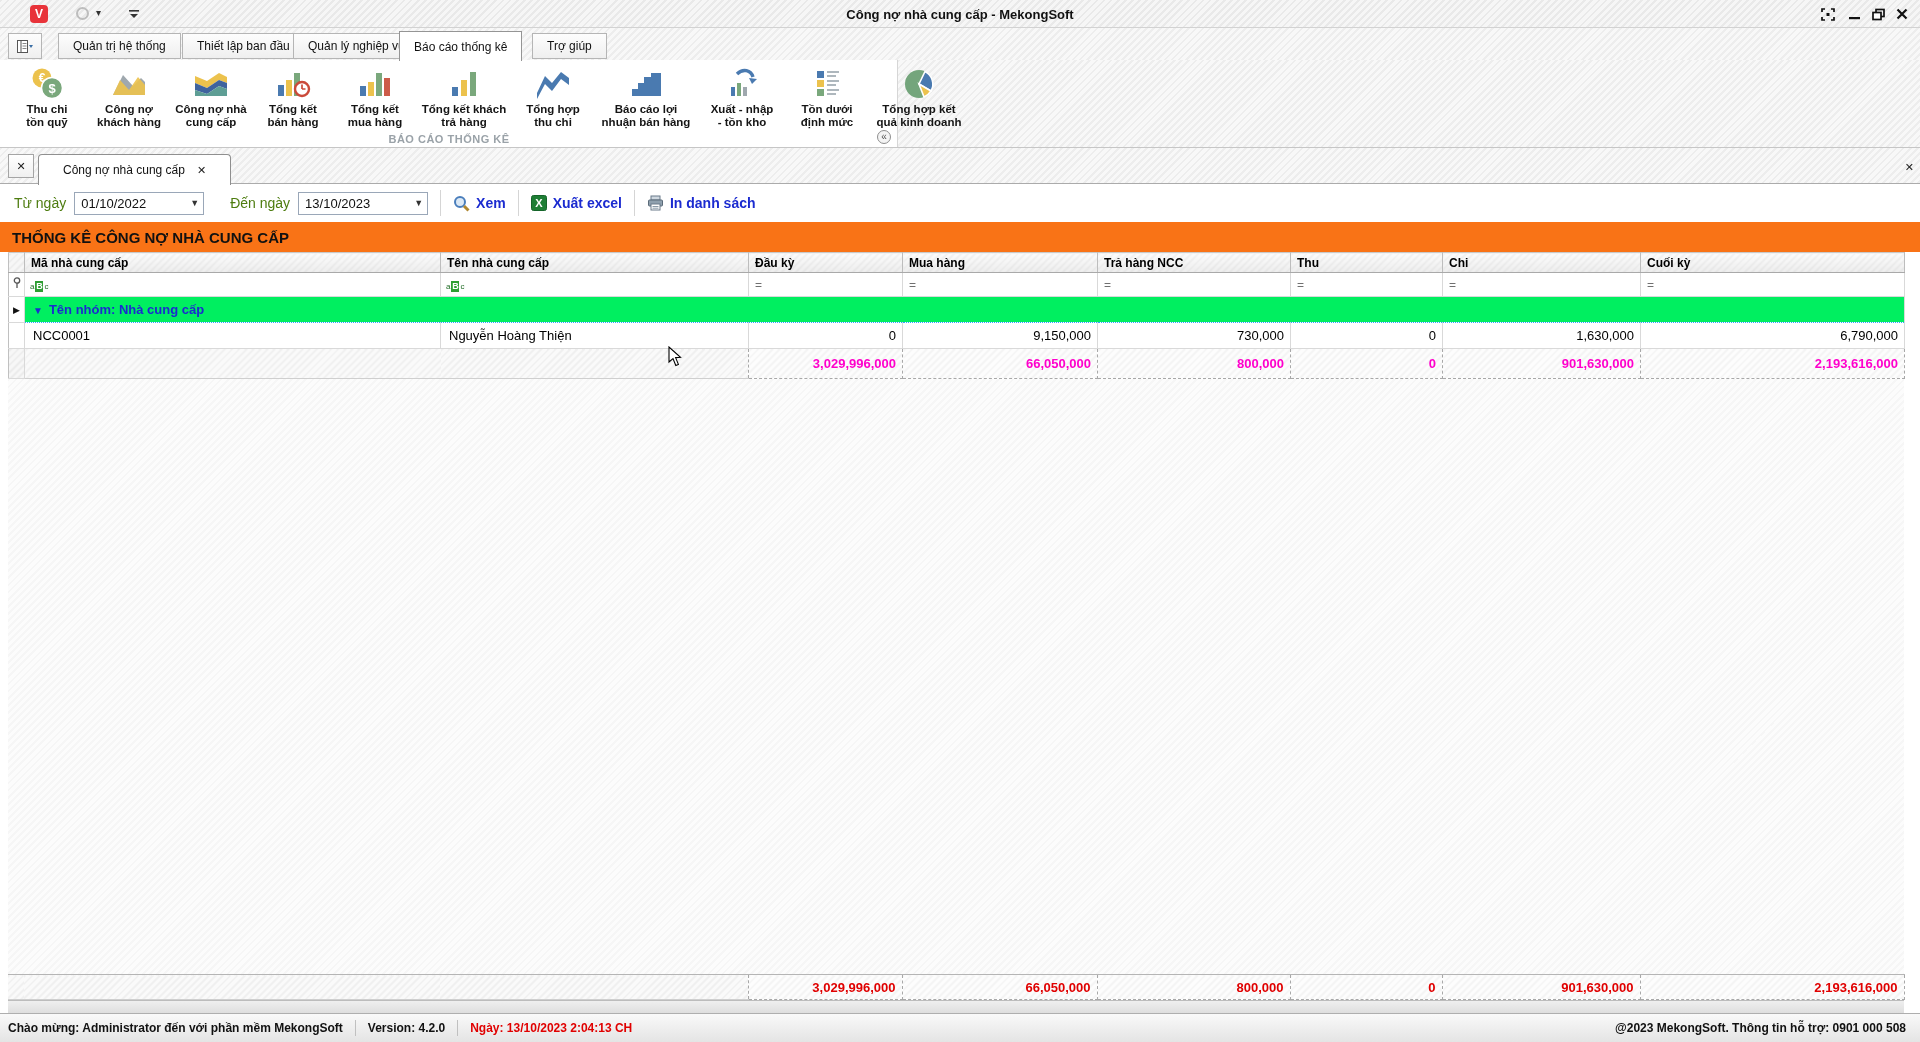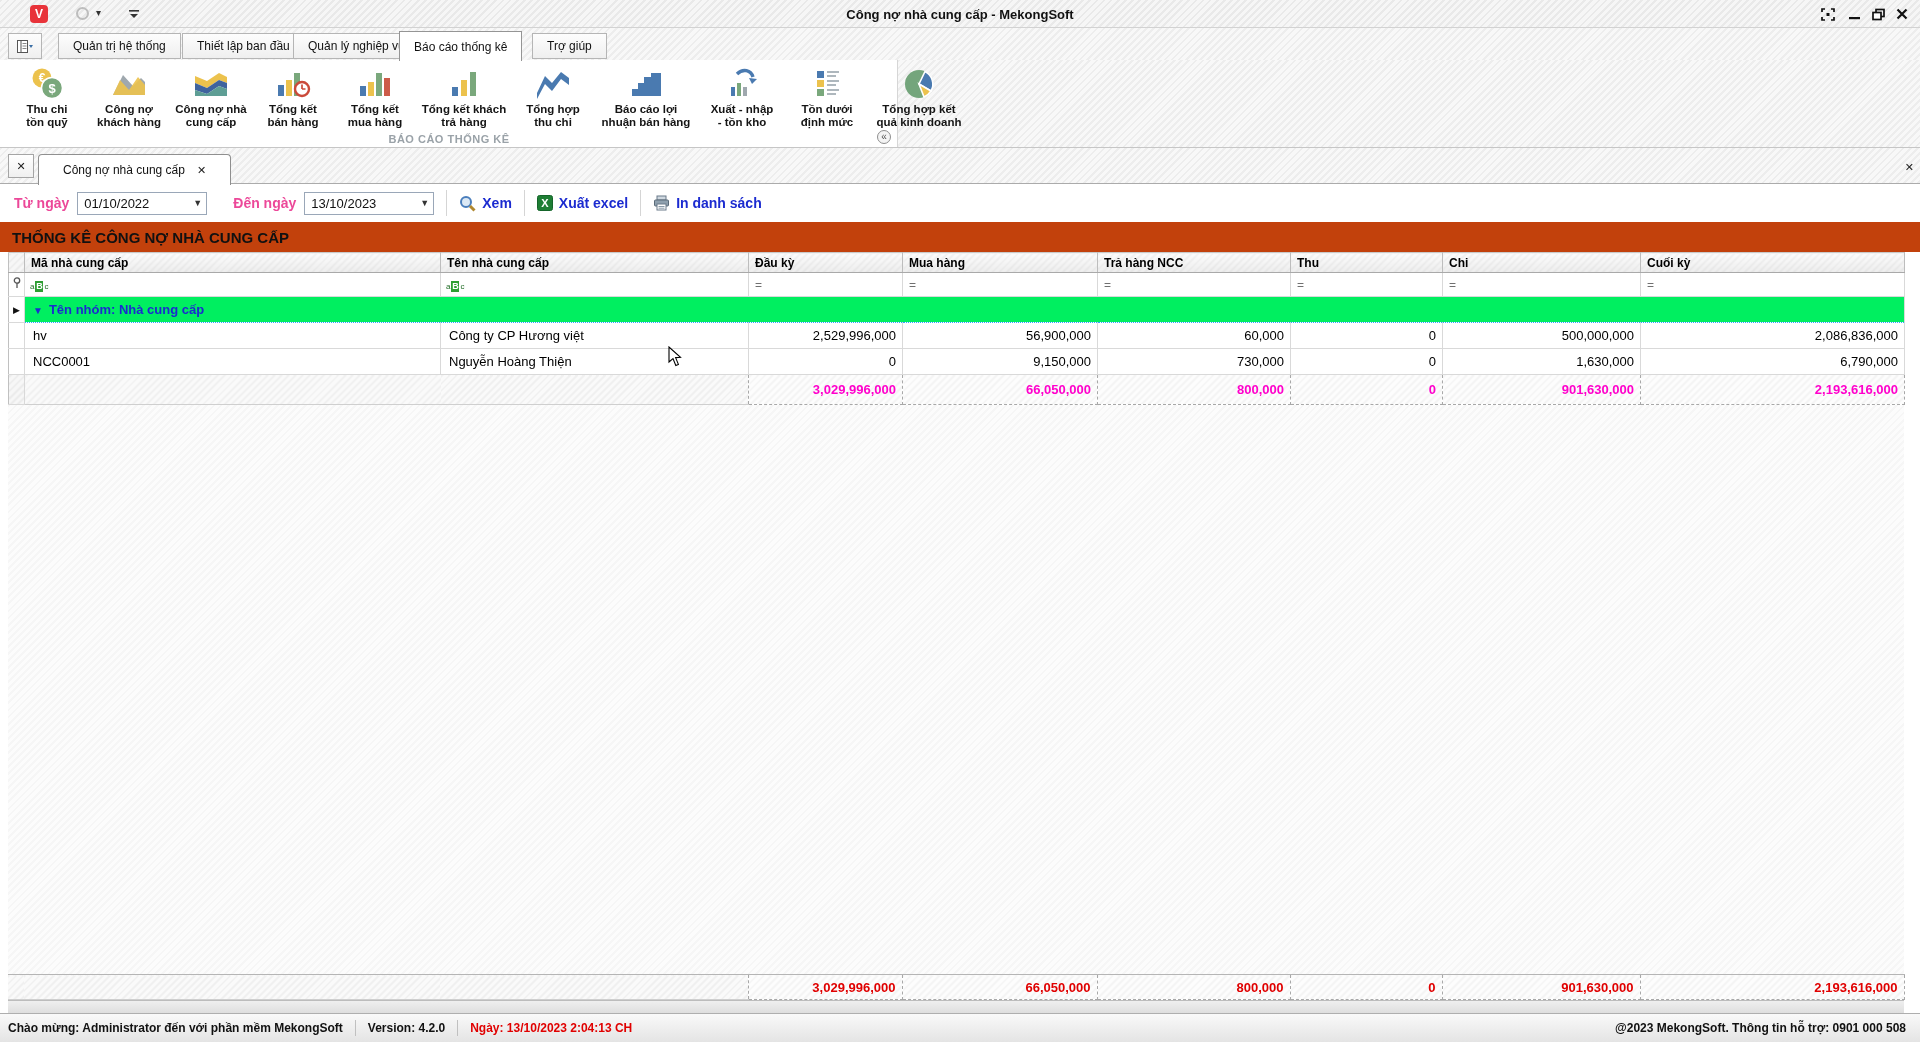"Từ ngày" .blue-label { color: #ec4899 -> #4d7c0f; font-weight: bold -> normal }
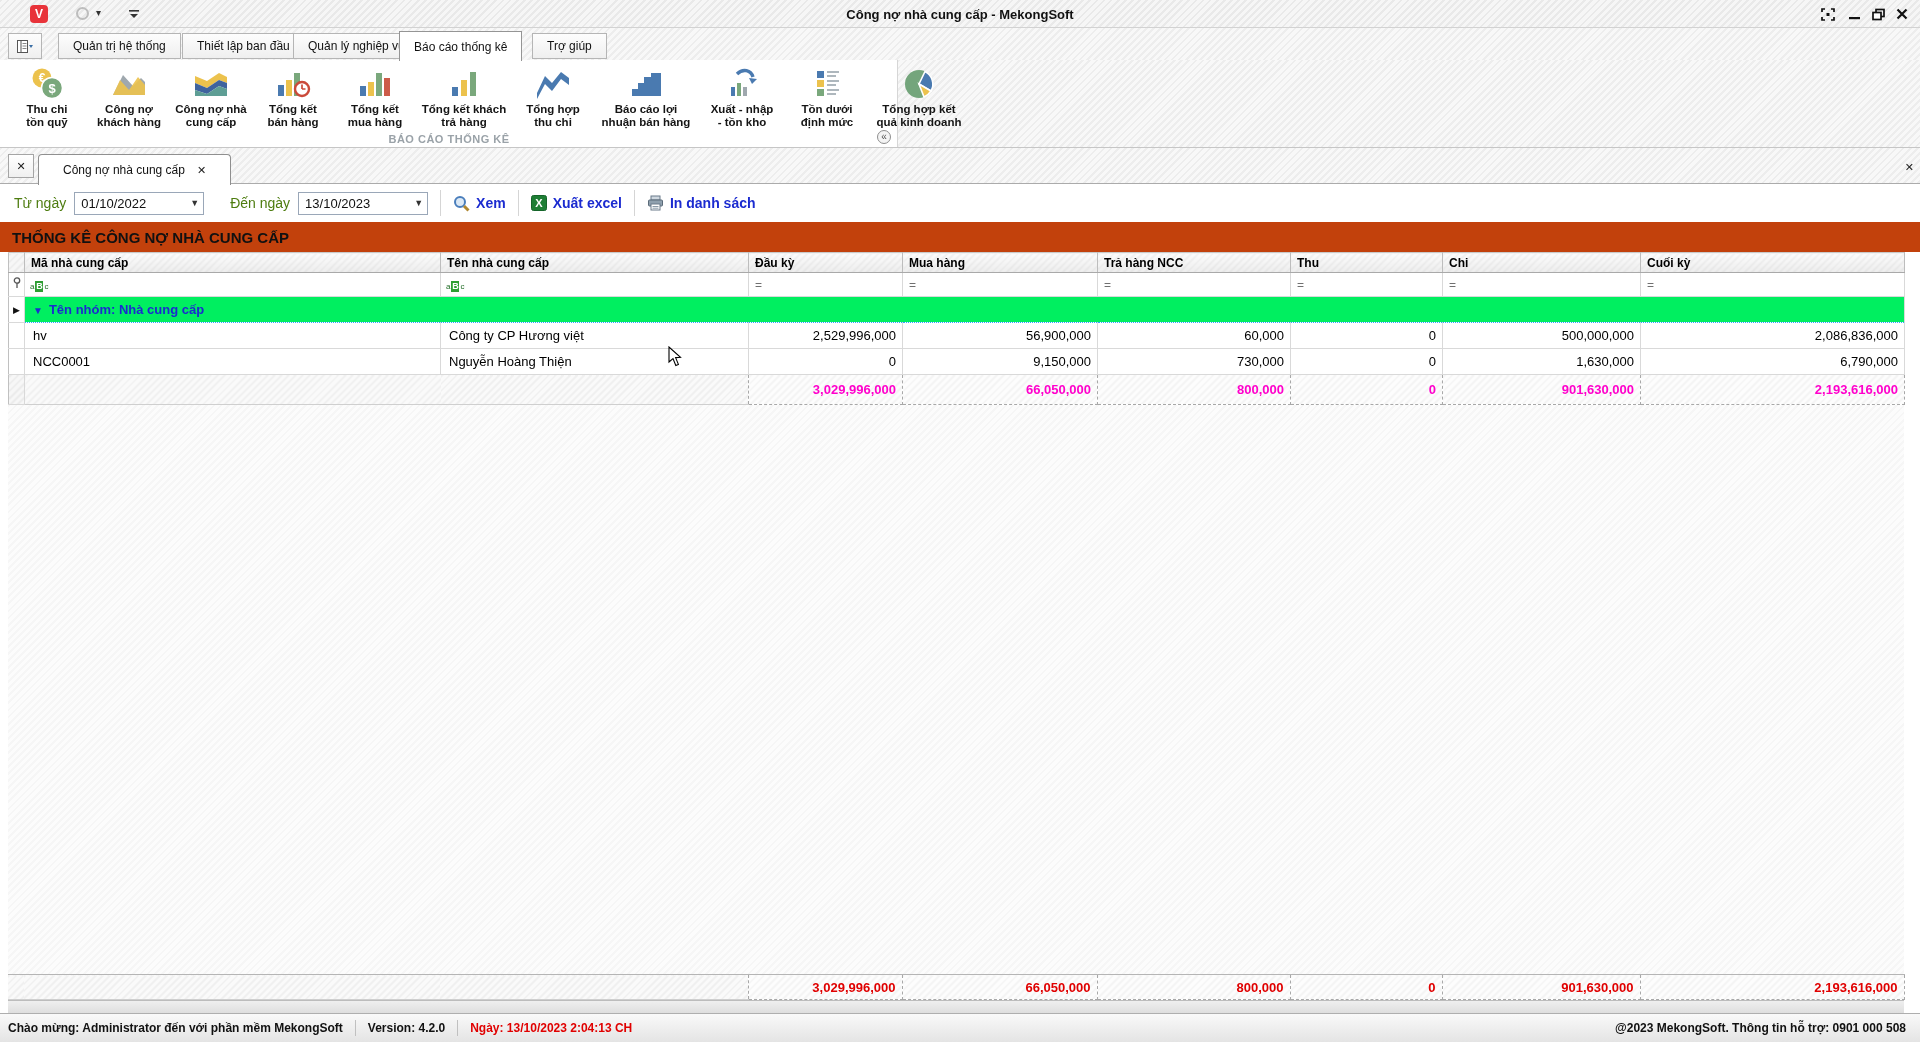"THỐNG KÊ CÔNG NỢ NHÀ" #reporttitle { background: #c2410c -> #f97316 }
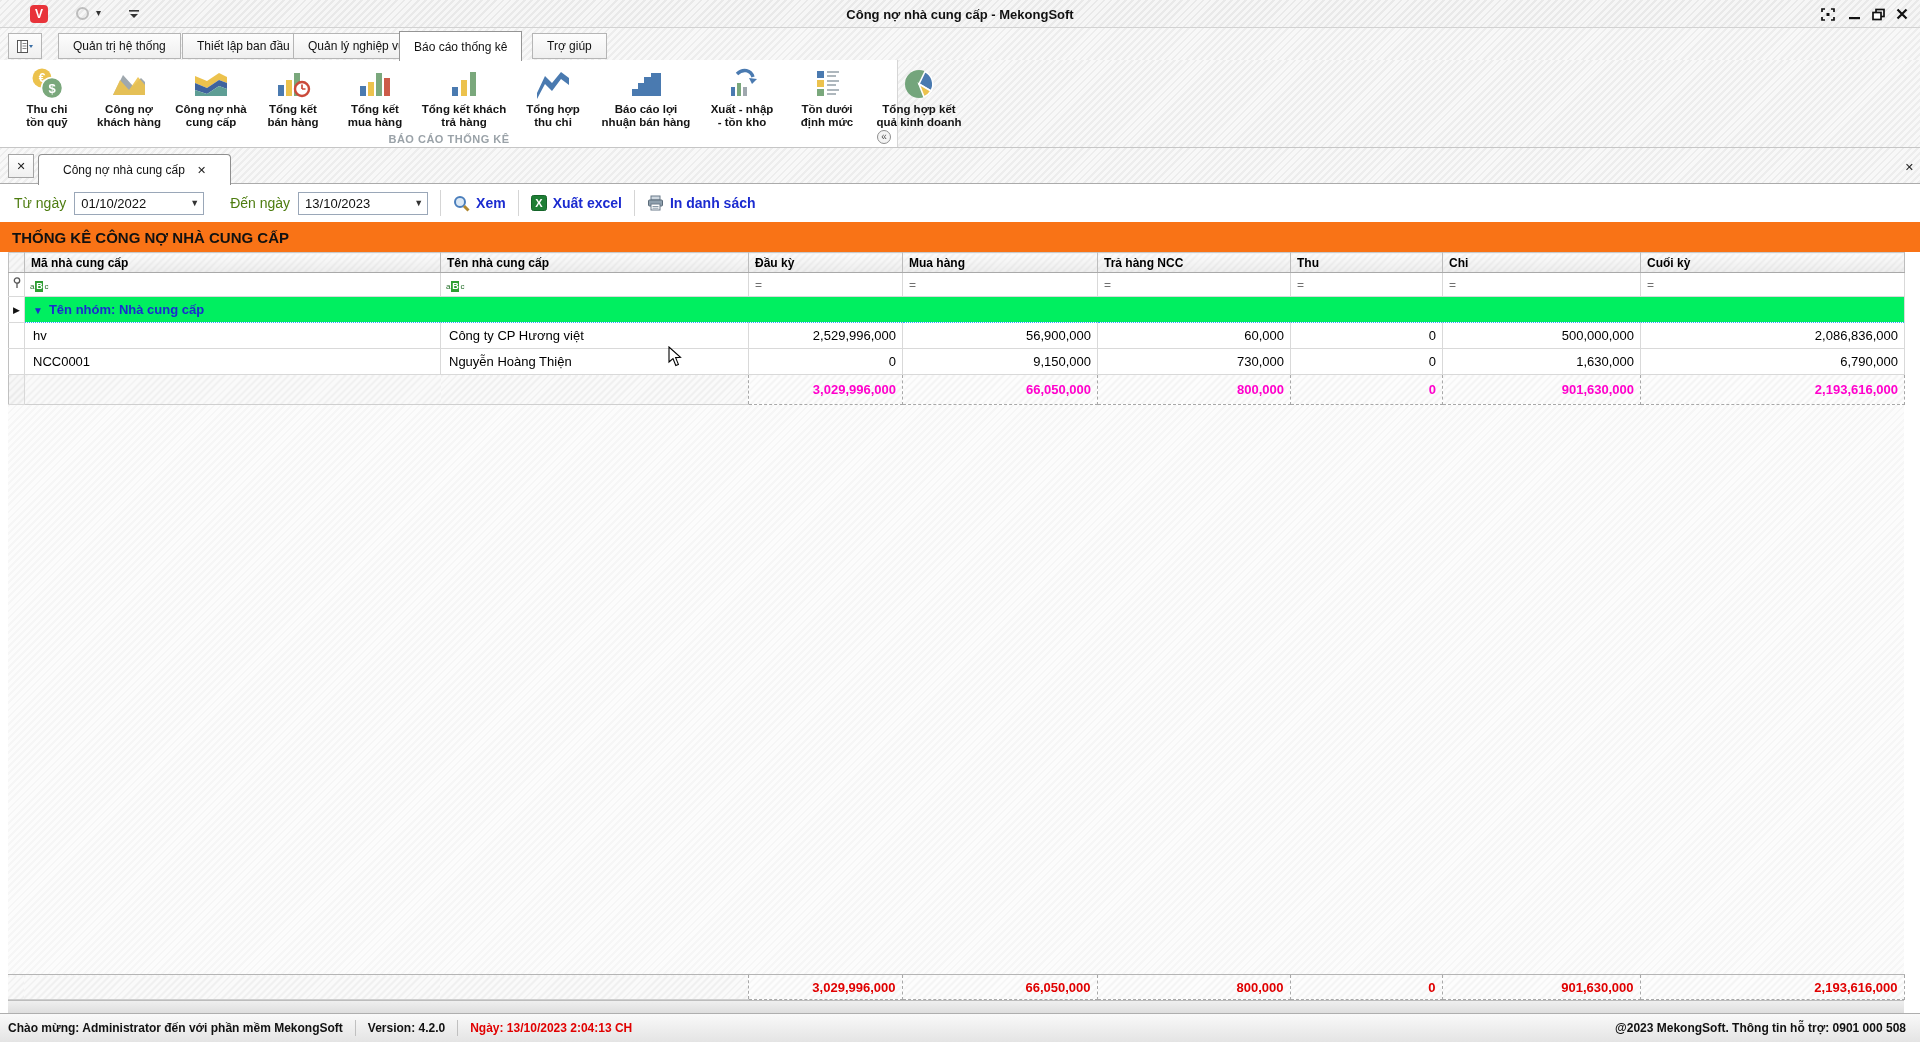"hv" tr.gdata { html: <tr> <td></td> <td>hv</td> <td>Công ty CP Hương việt</td> <td>2,529,996,000</td> <td>56,900,000</td> <td>60,000</td> <td>0</td> <td>500,000,000</td> <td>2,086,836,000</td> </tr> -> none }
